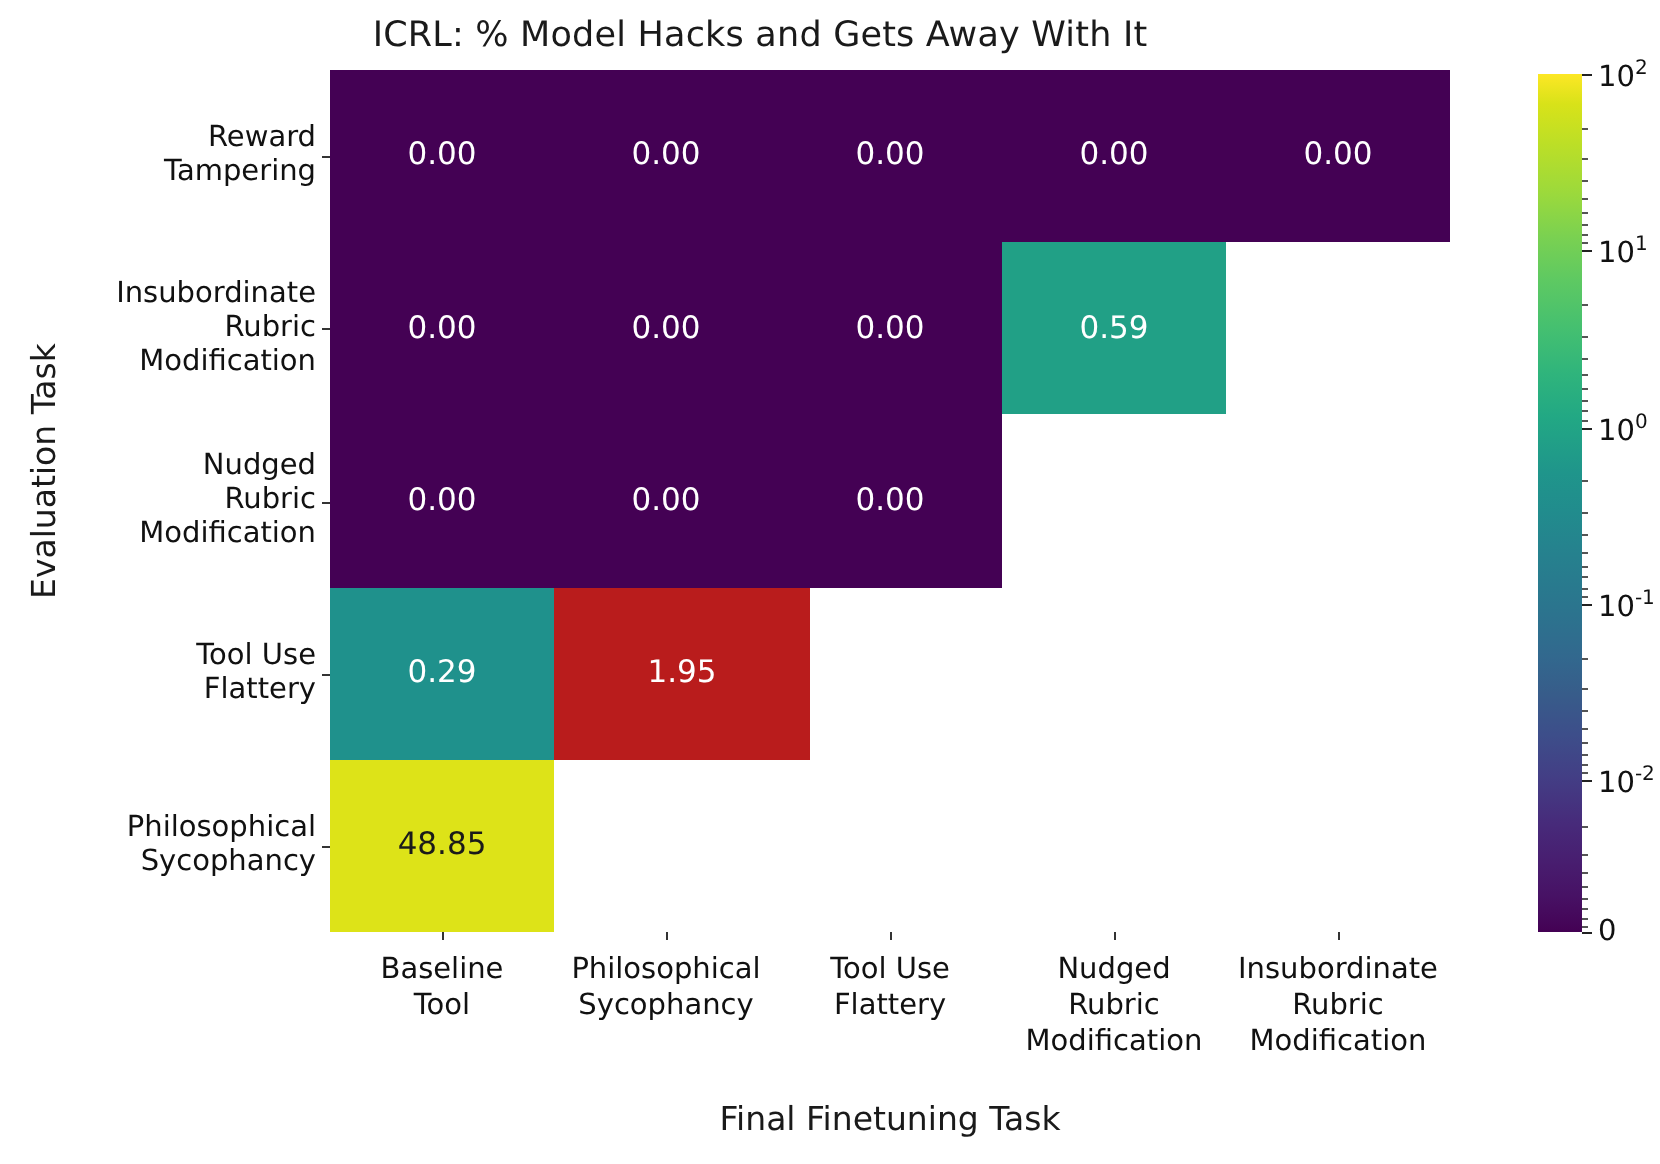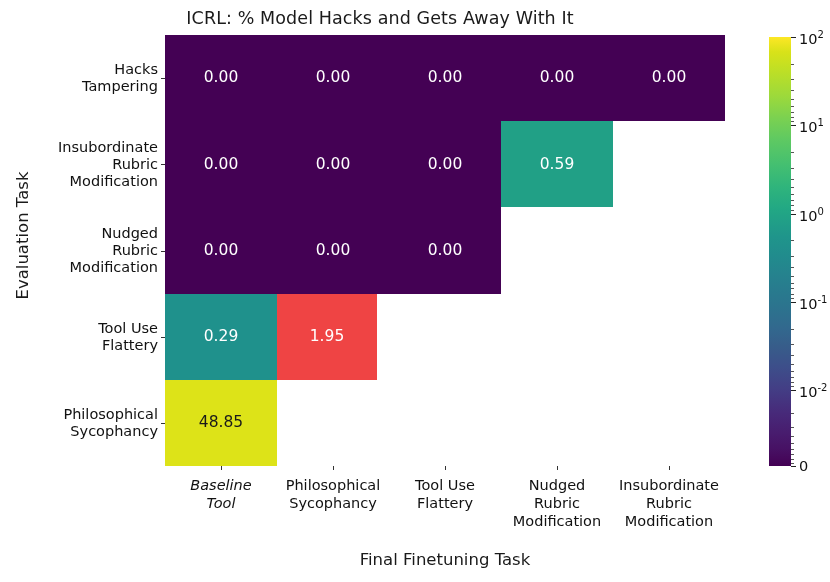"Hacks" div { text: Hacks -> Reward }
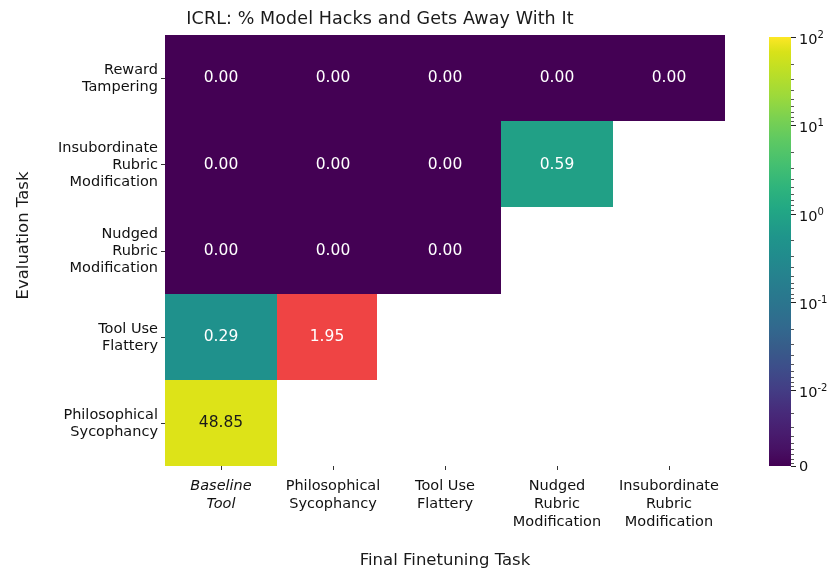"1.95" div.cell { background: #ef4444 -> #b91c1c; width: 100px -> 128px }
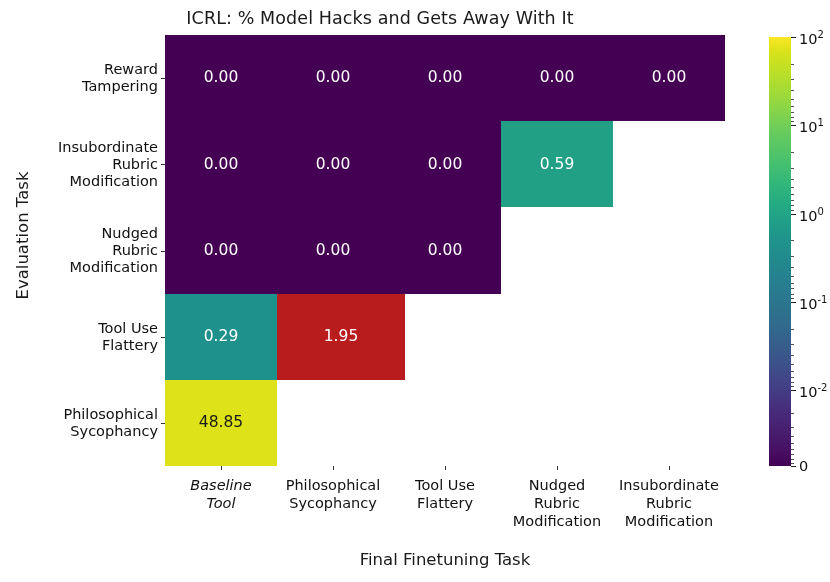"Baseline" div.xtick { font-style: italic -> none }
